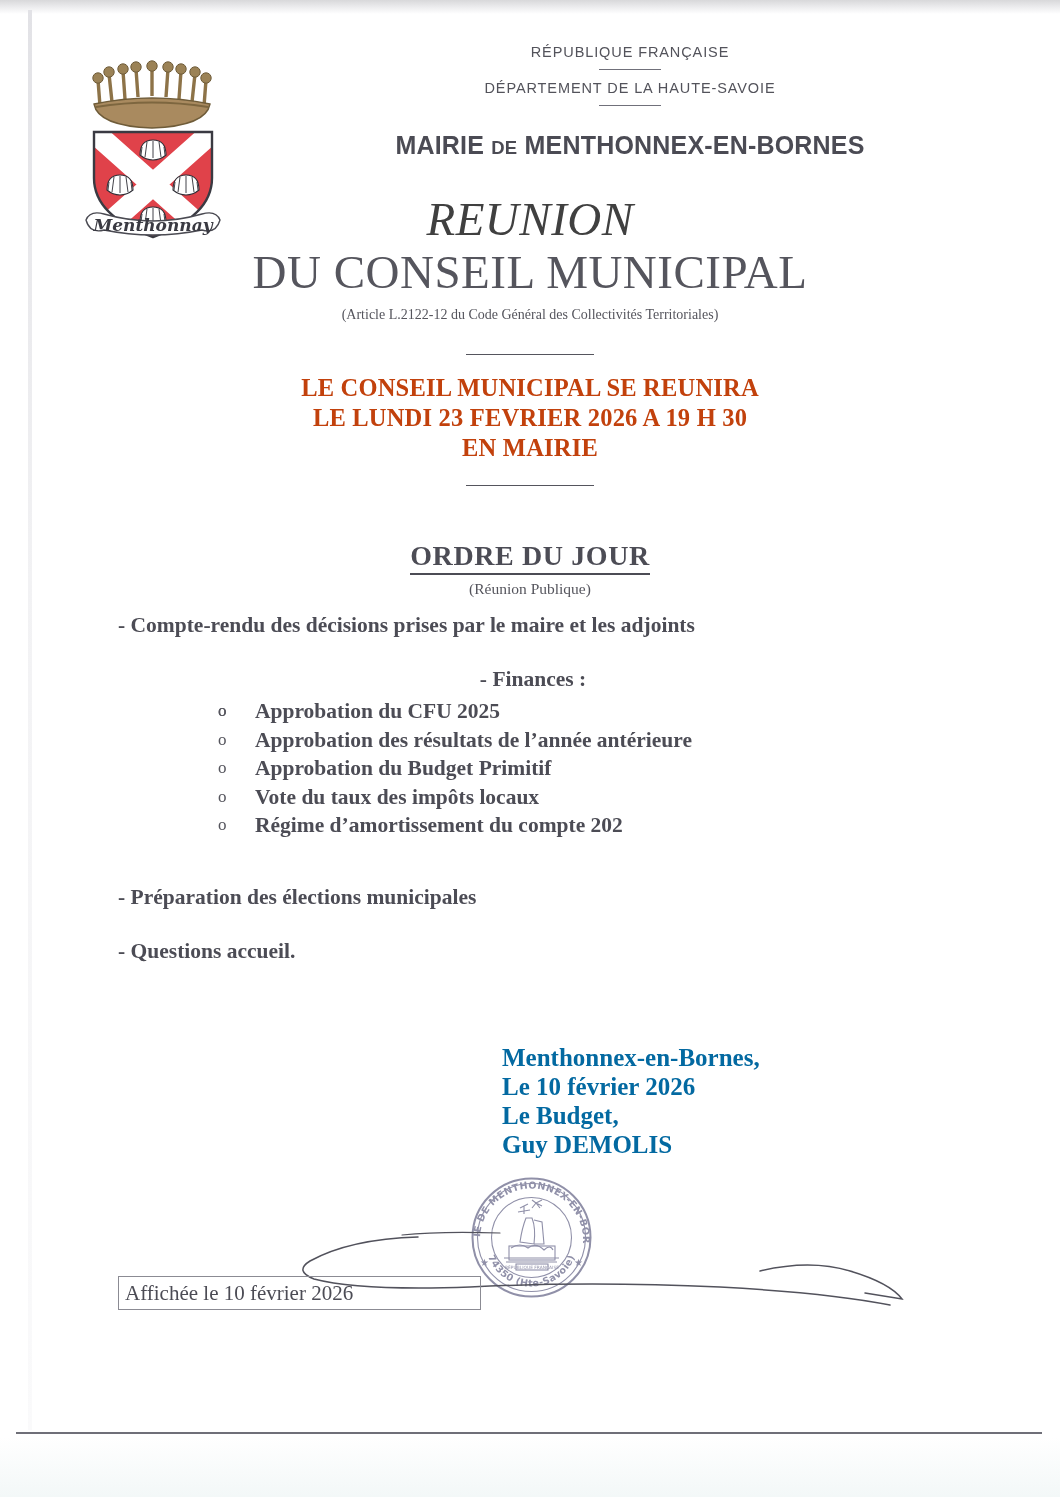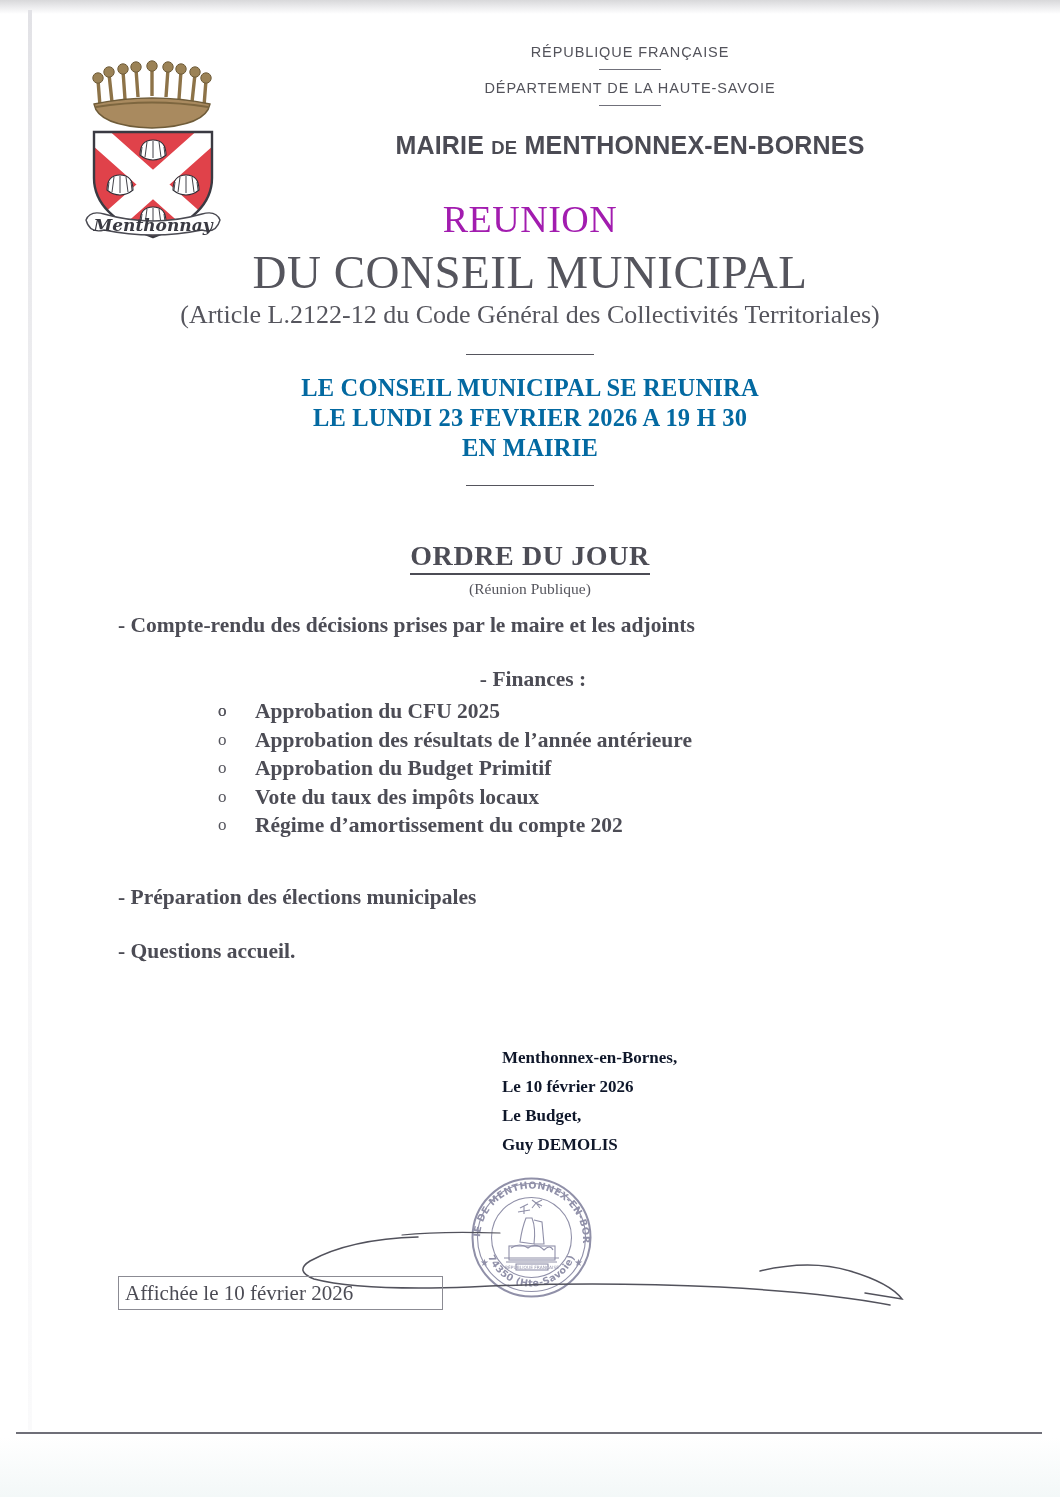"REUNION" .title-1 { color: #a21caf -> #404040; font-size: 38px -> 47px; font-style: none -> italic }
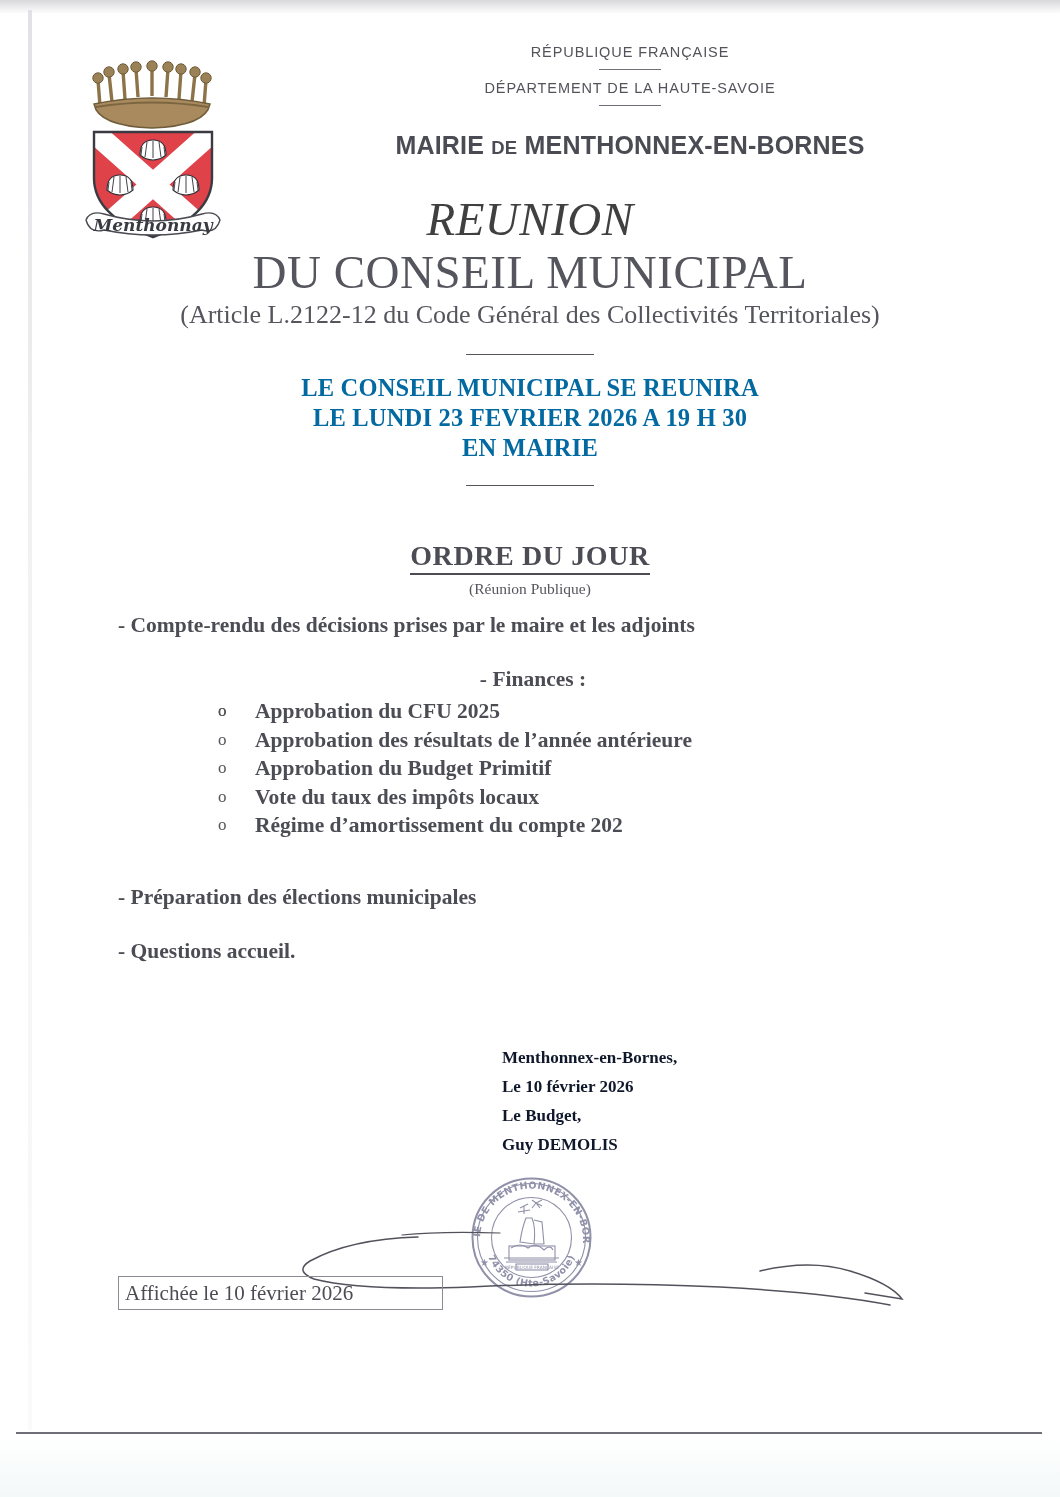"(Article L.2122-12 du Code Général" .title-sub { font-size: 26px -> 14px }
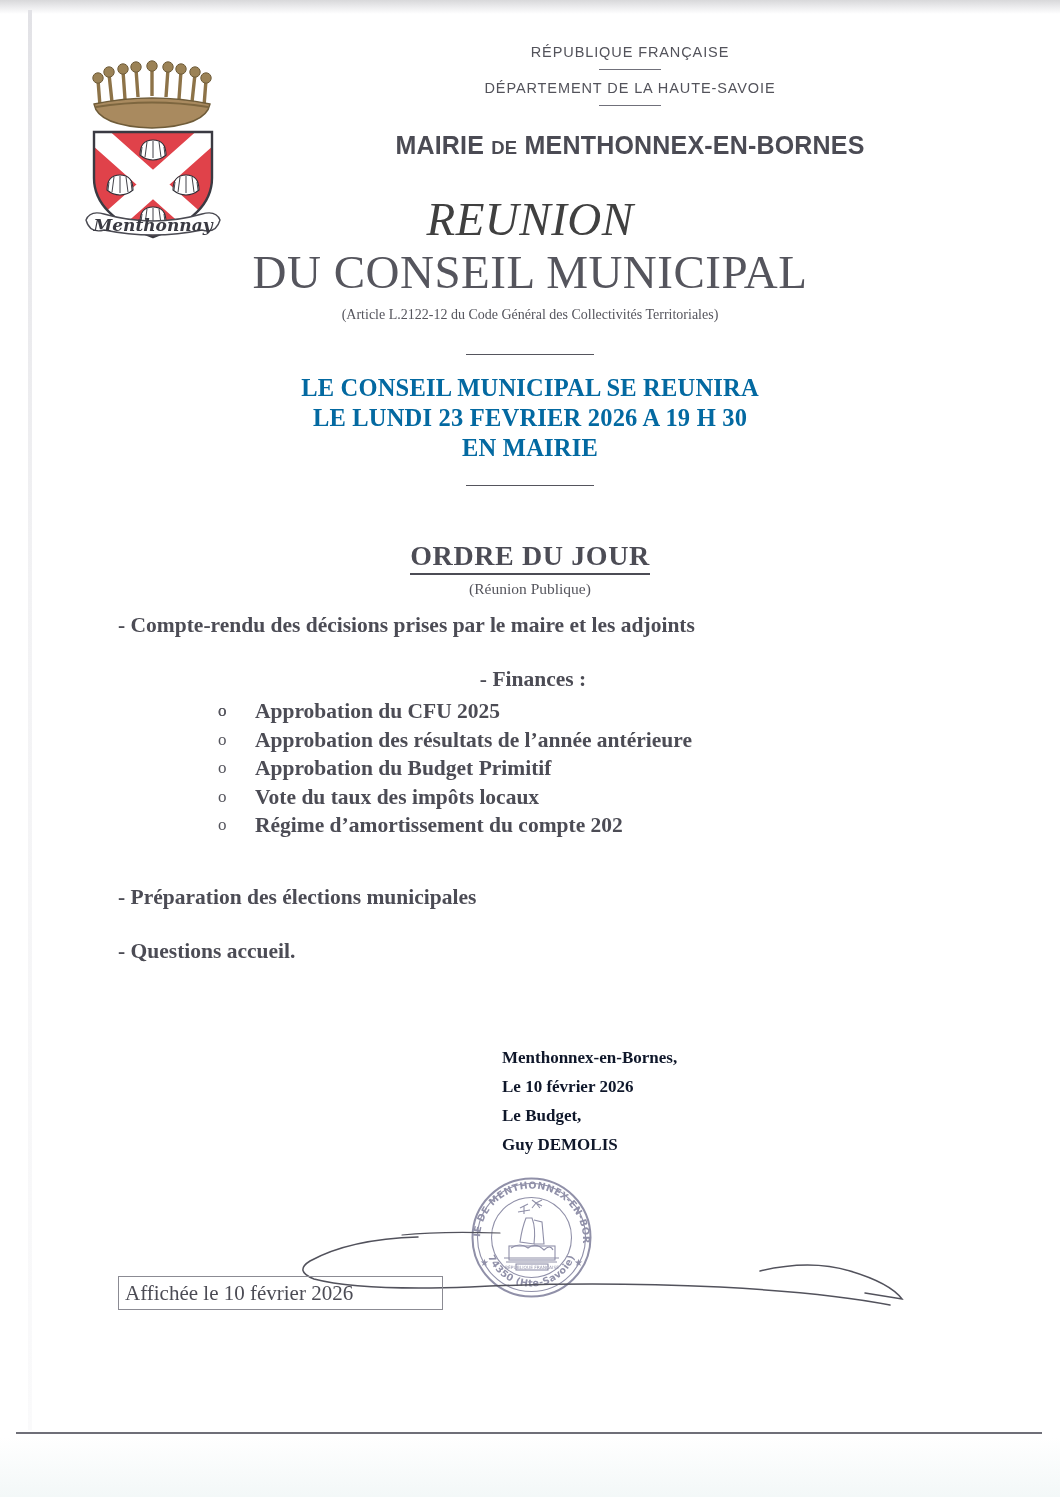"LE CONSEIL MUNICIPAL SE REUNIRA" .convocation { color: #0369a1 -> #c2410c }
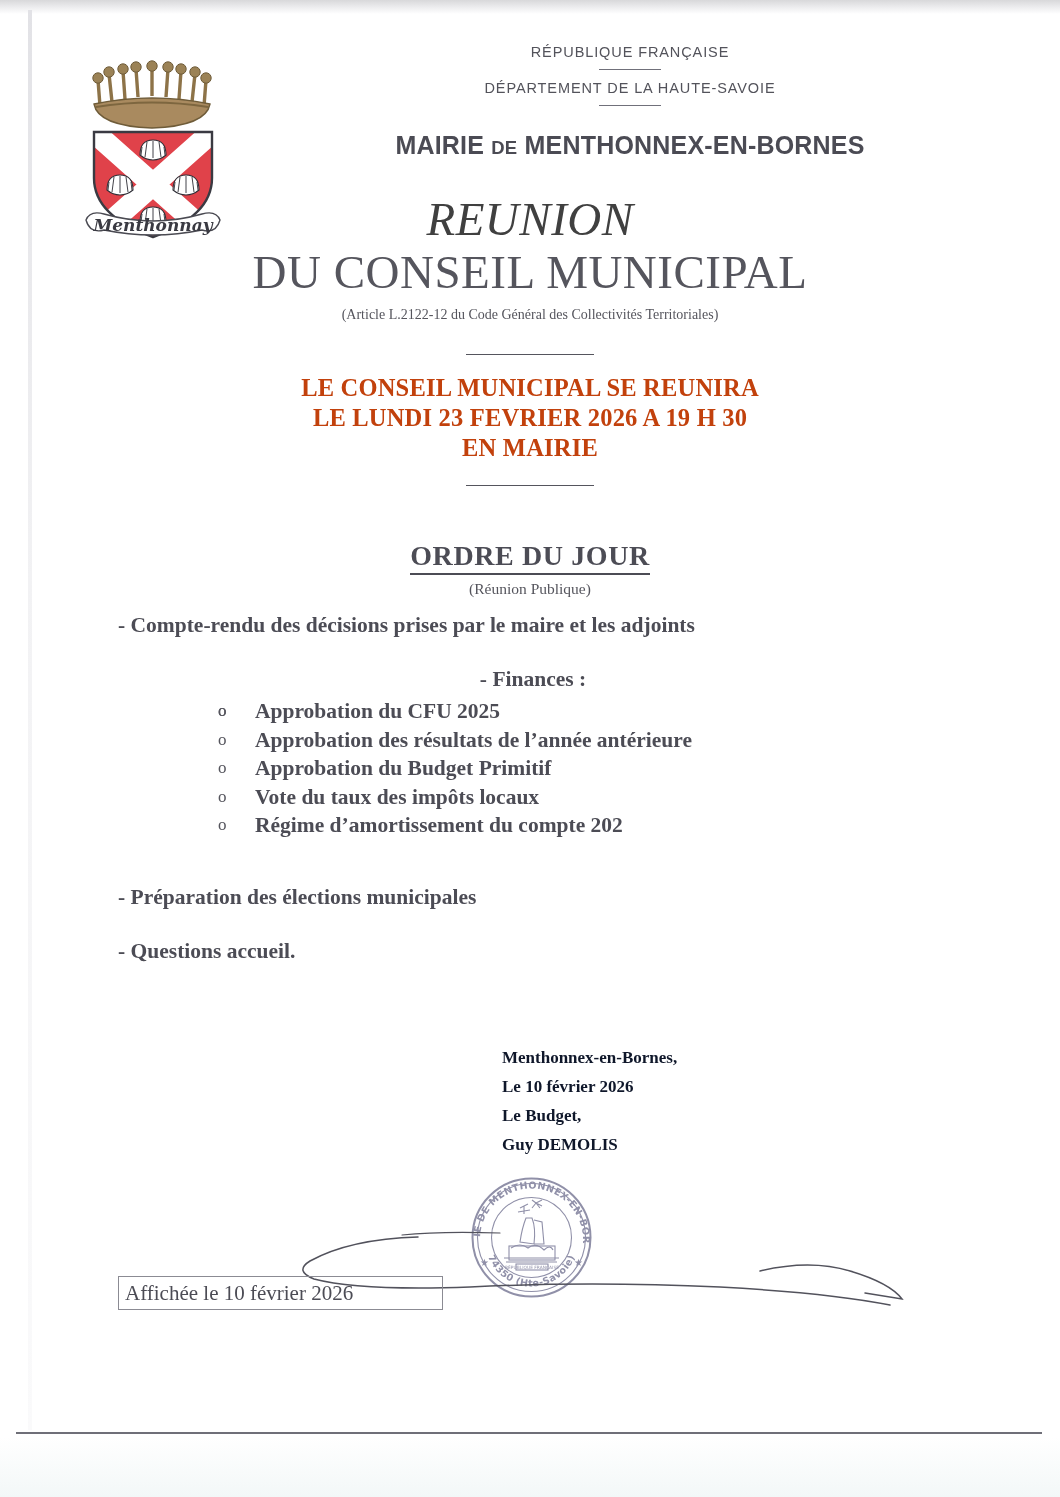"Menthonnex-en-Bornes," .sign-block { color: #0f172a -> #0369a1; font-size: 17px -> 25px }
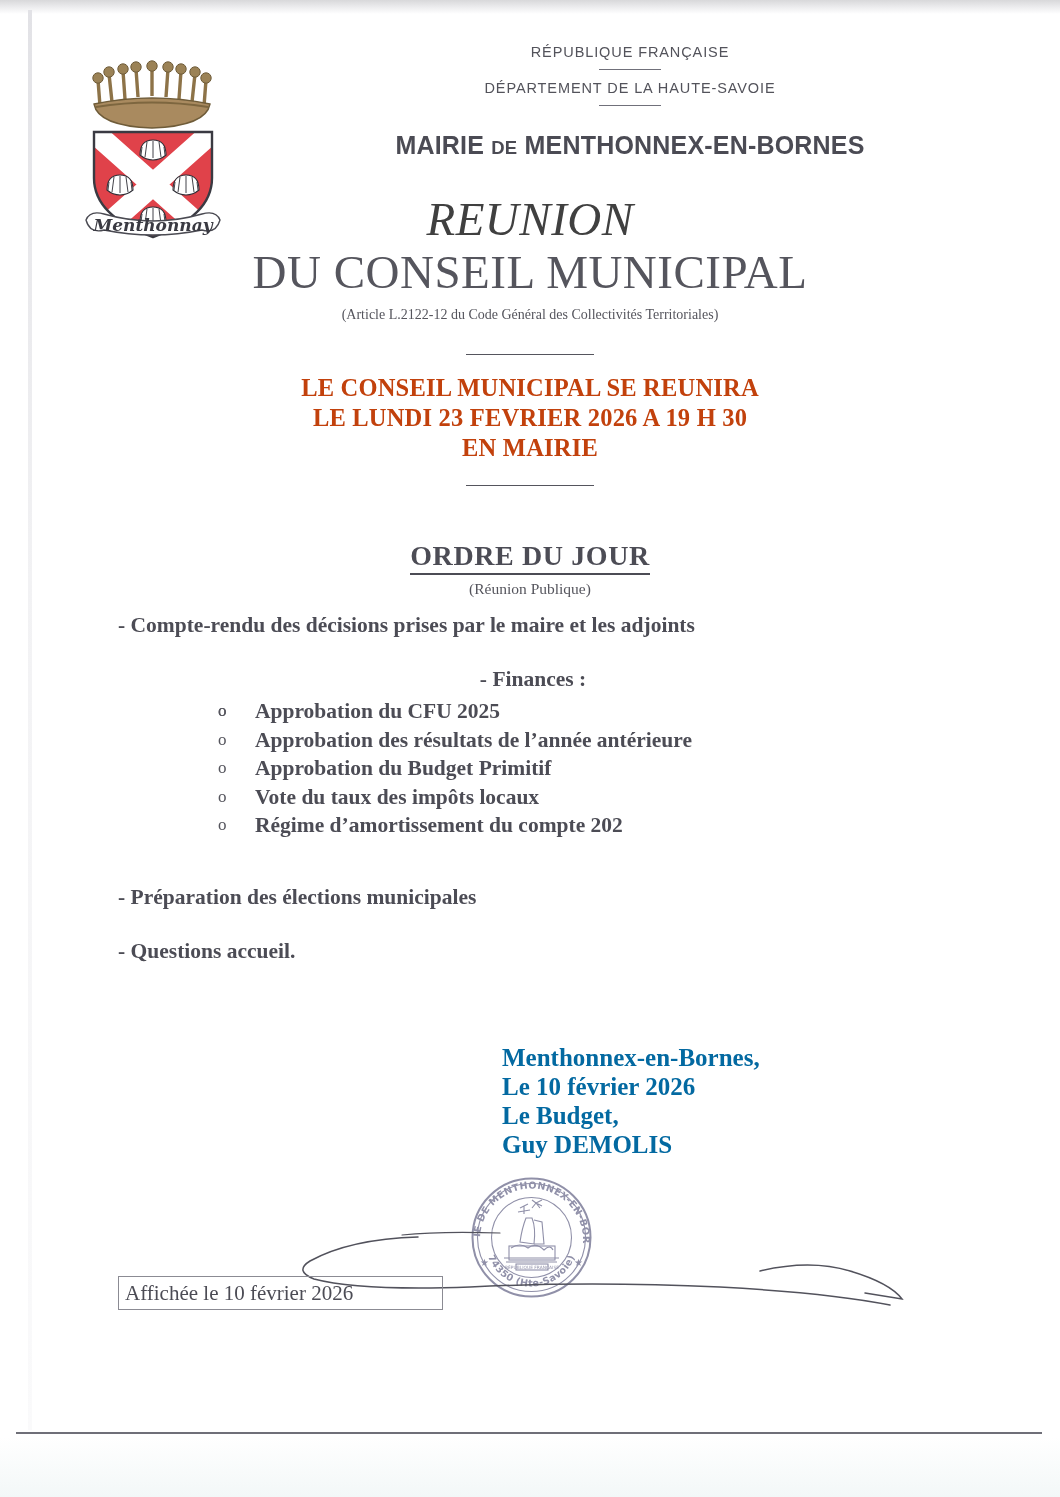"Affichée le 10 février 2026" .affiche-box { width: 325px -> 363px }
